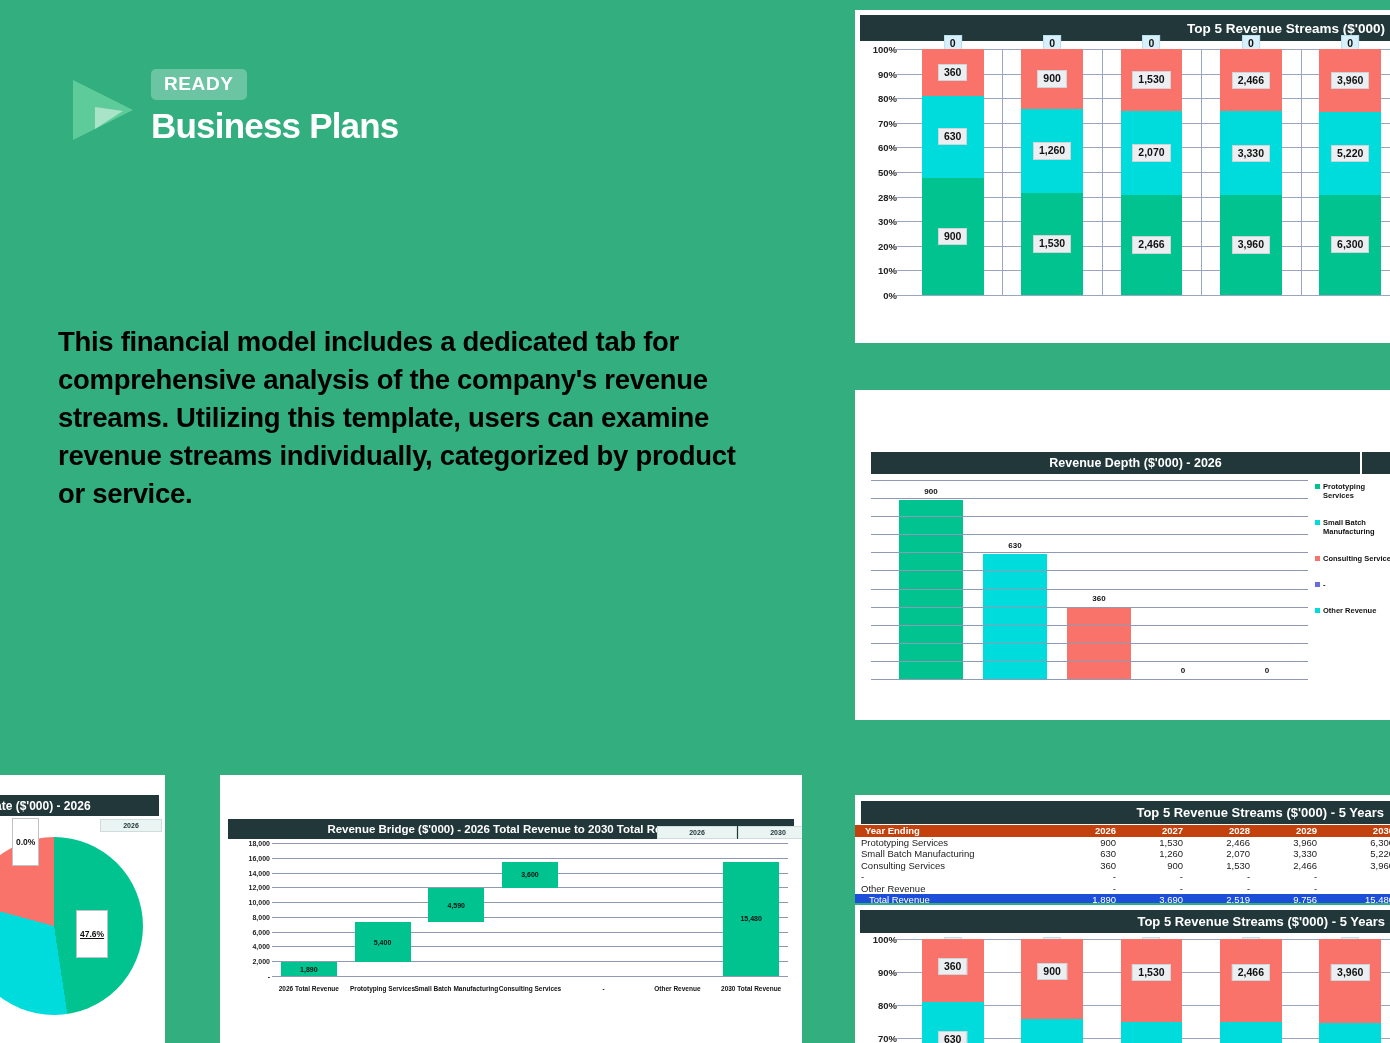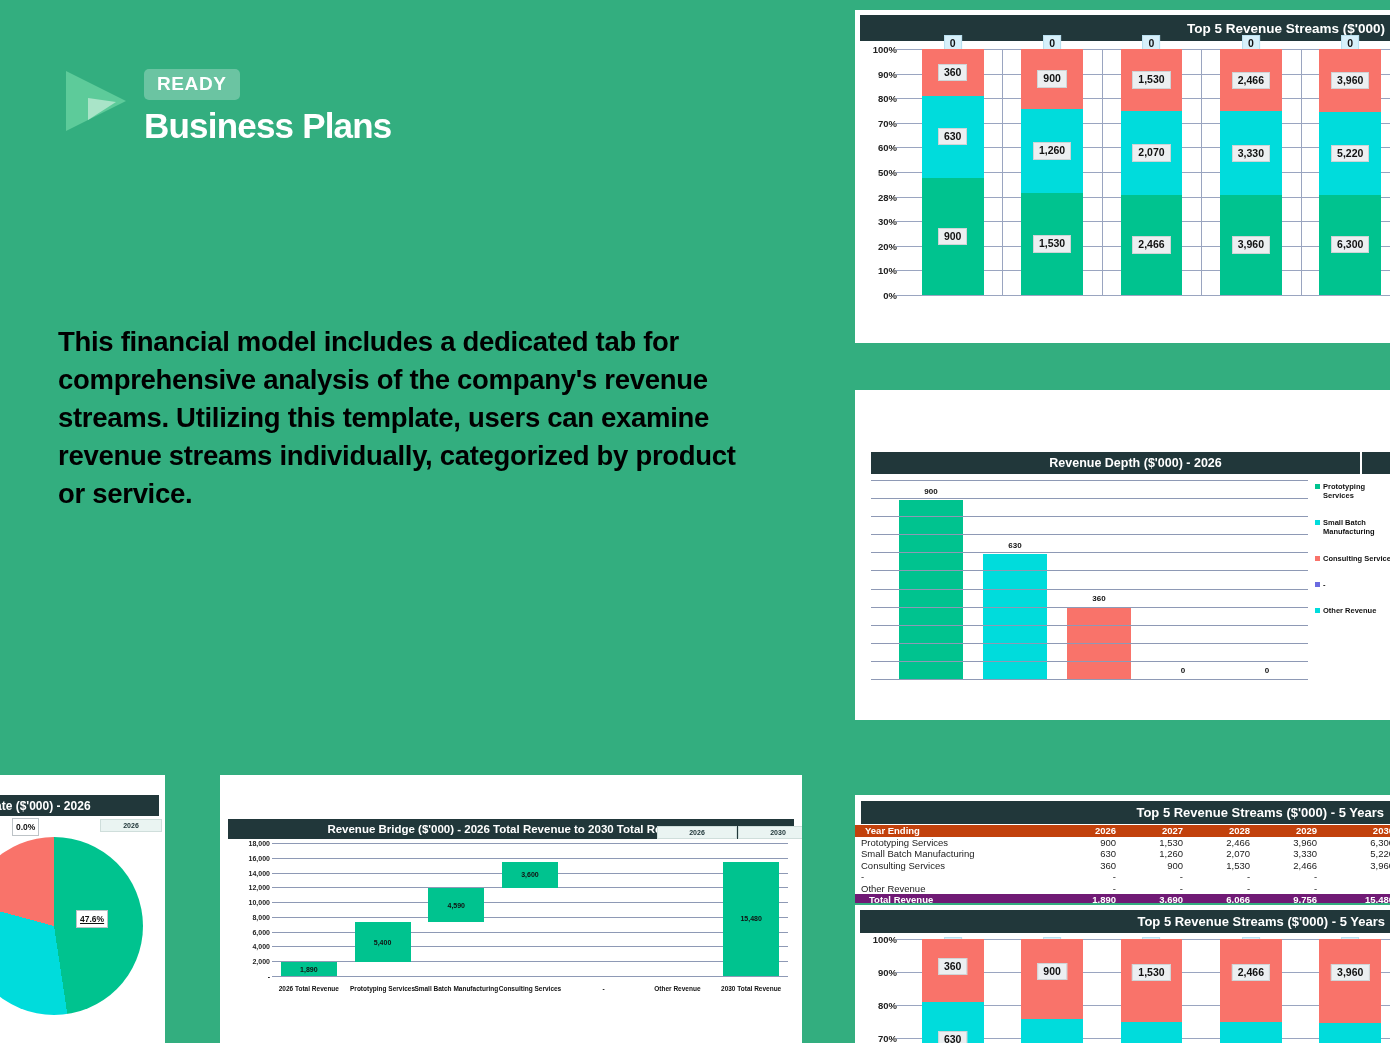"READY" .logo-wrap { align-items: center -> flex-end; left: 60px -> 67px }
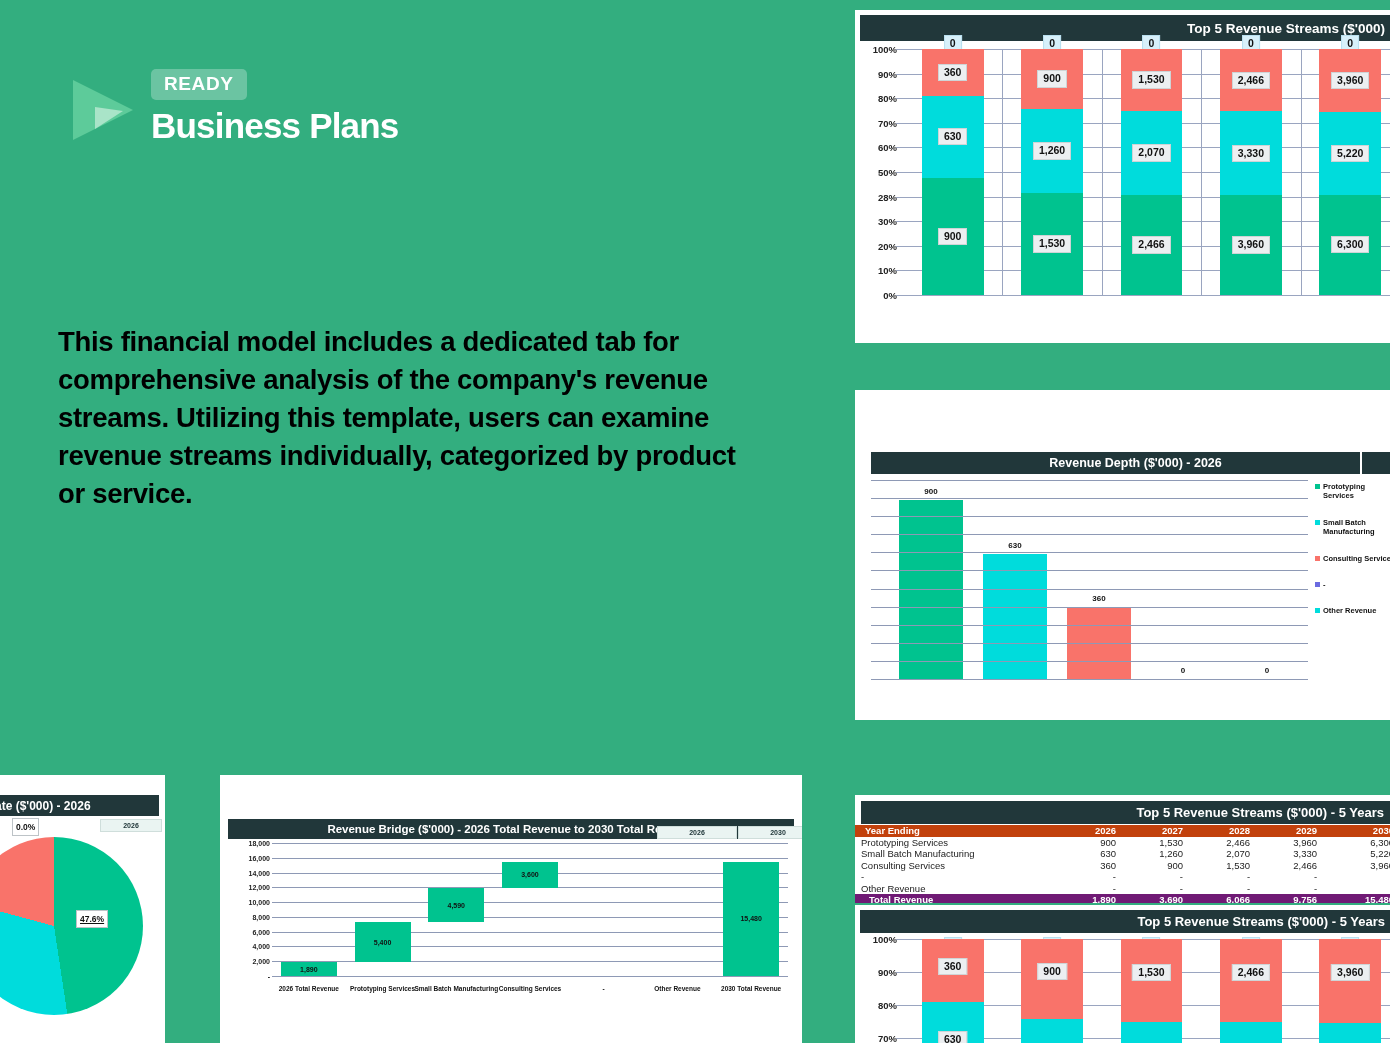"0.0%" .pielbl { padding: 3px 3px -> 18px 3px }
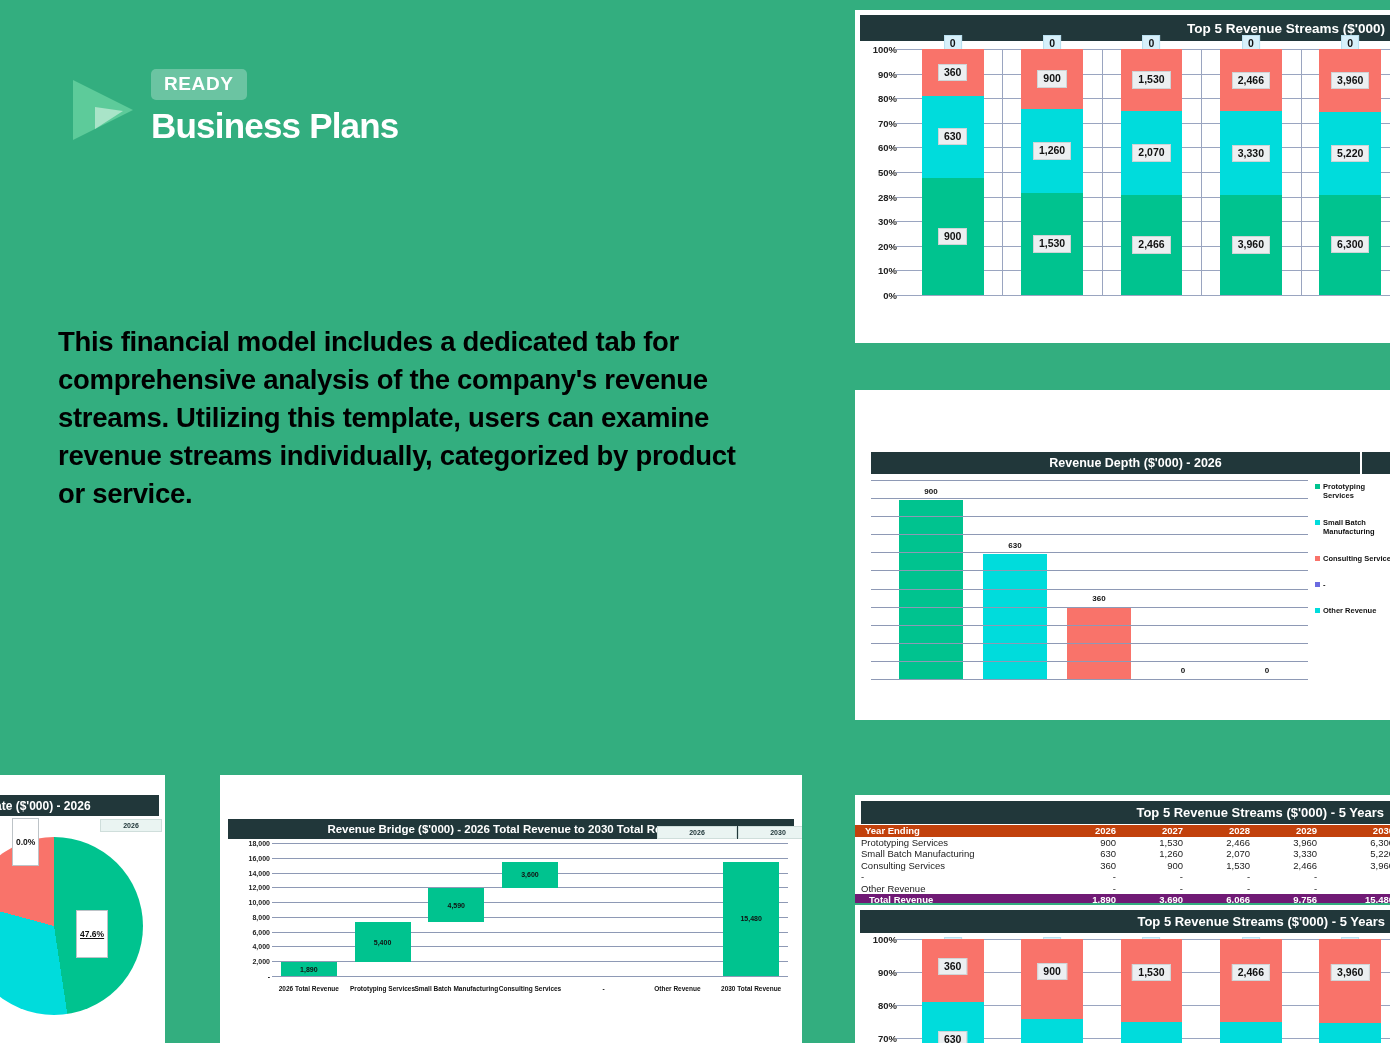"Total Revenue" tr.total td { background: #701a75 -> #1d4ed8; font-weight: bold -> normal }
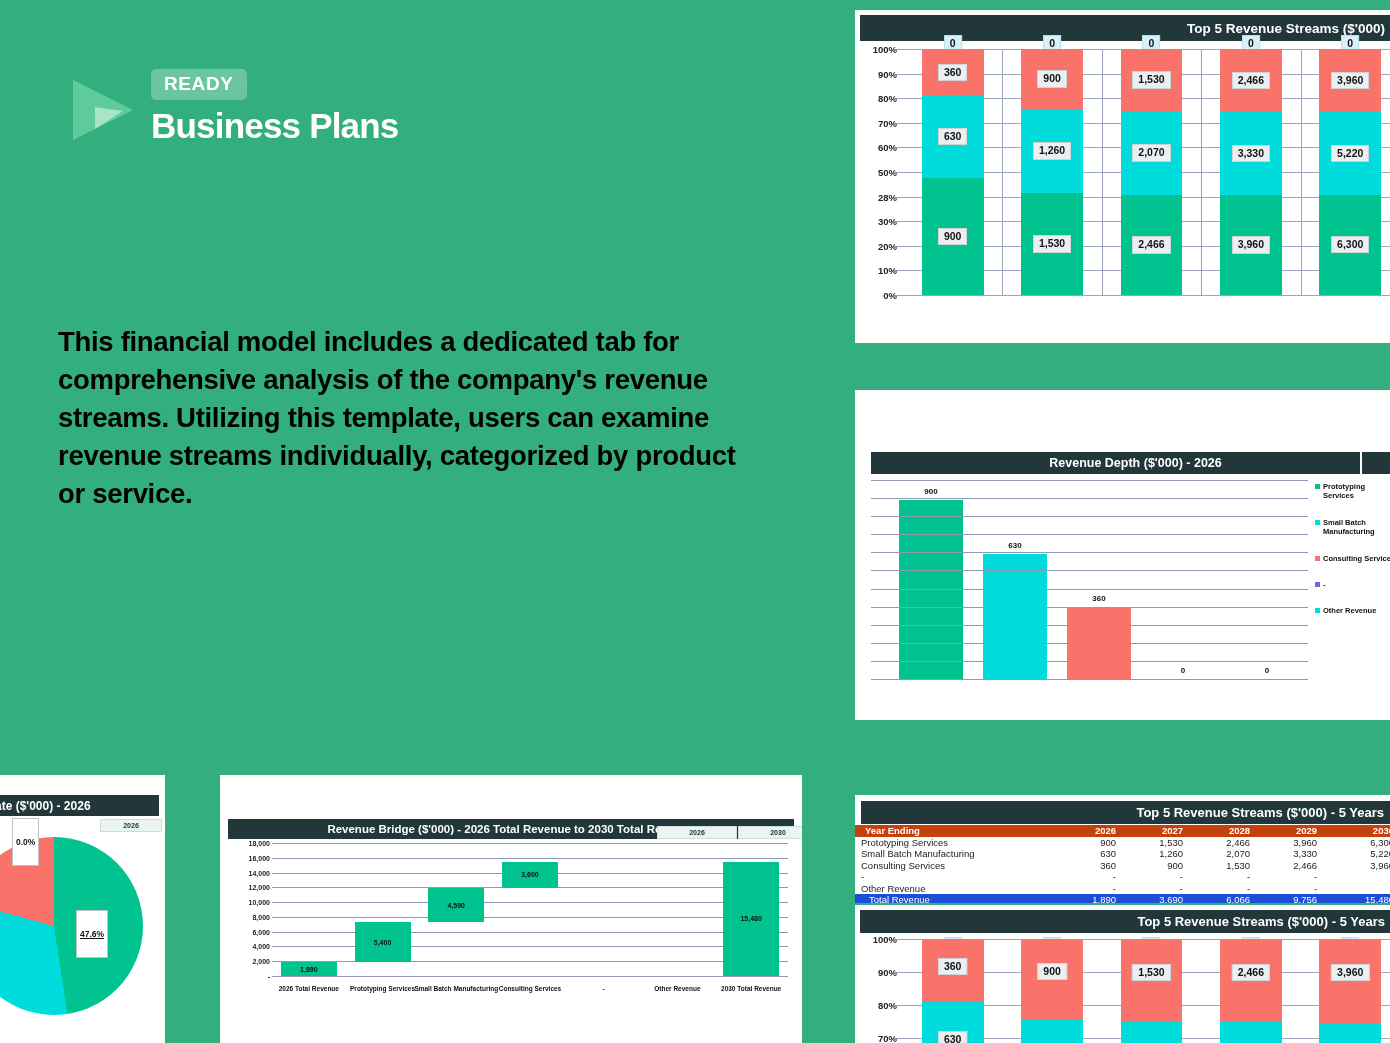"6,066" td { text: 6,066 -> 2,519 }
